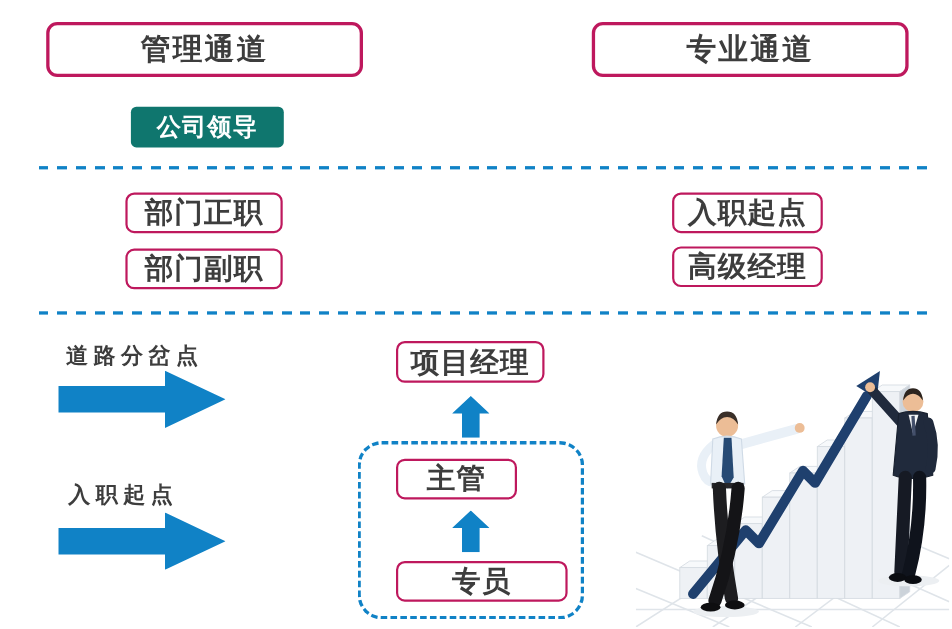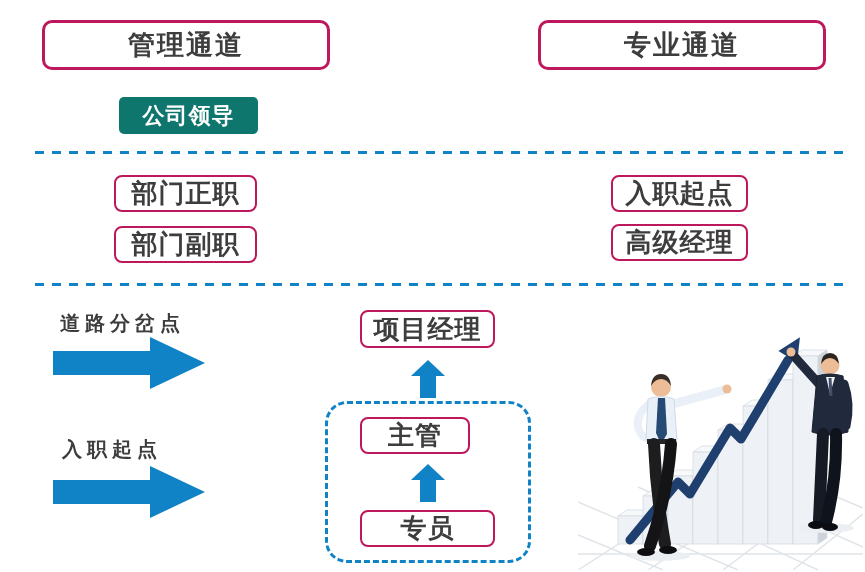"专员" div.outline-box { width: 135px -> 156px }
